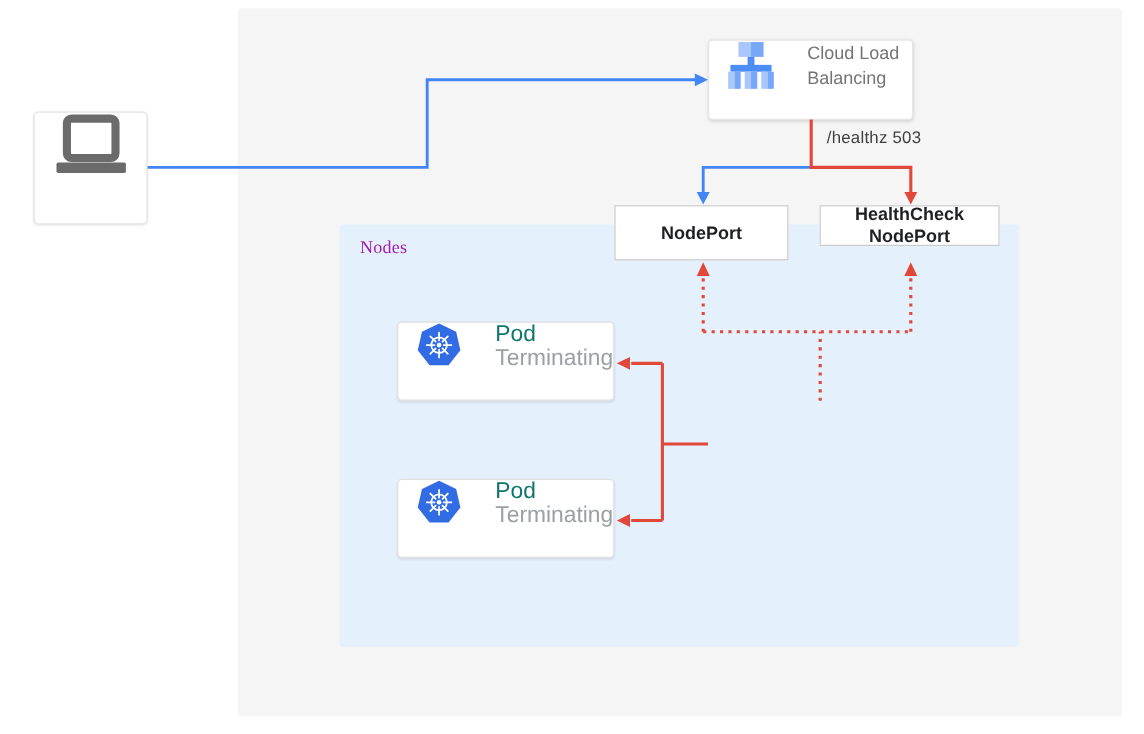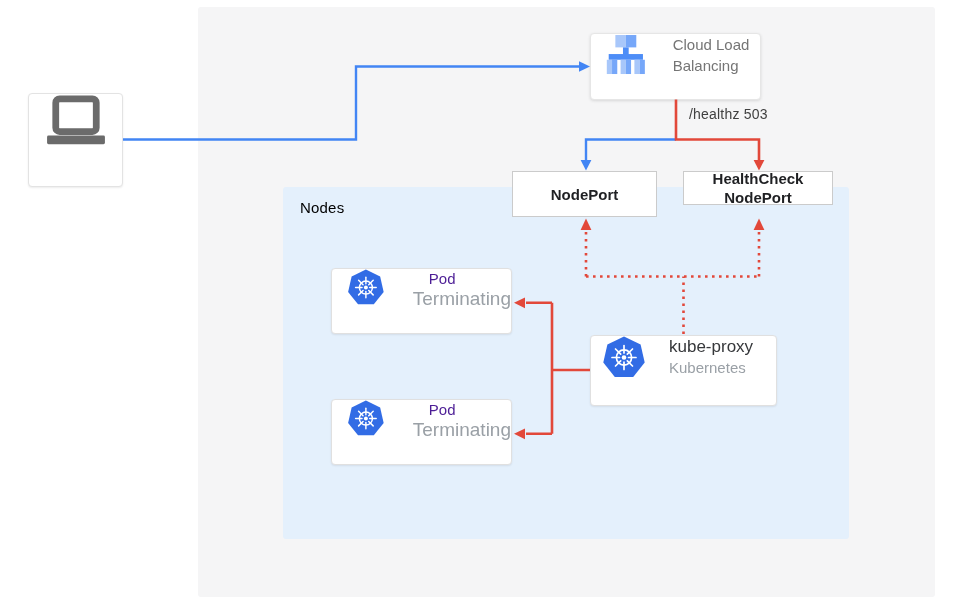"Nodes" .nodes-label { color: #000000 -> #a21caf; font-family: none -> Liberation Serif, serif }
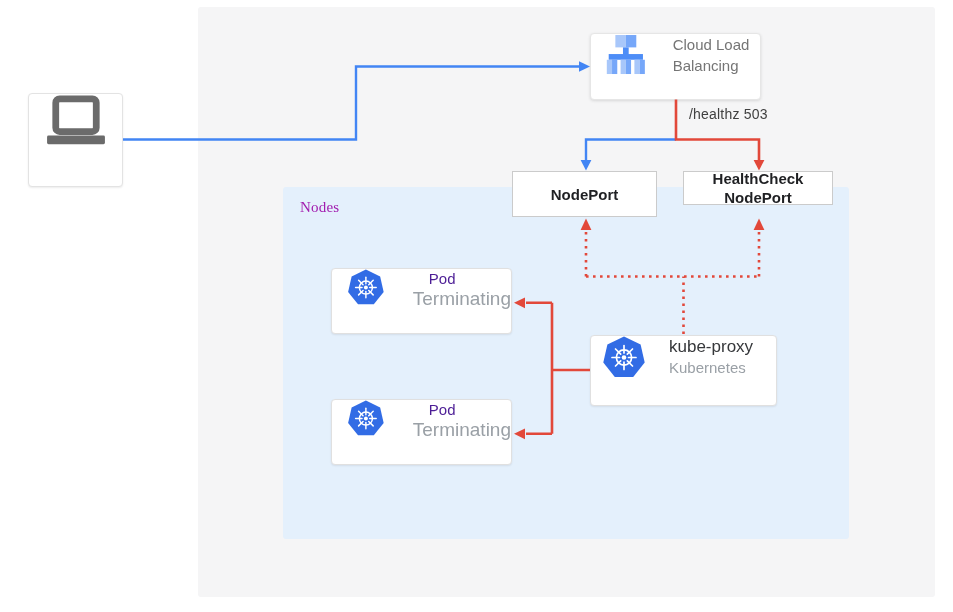"Pod" .pod-title { color: #4c1d95 -> #0f766e; font-size: 15px -> 19px; margin-left: 16px -> none }
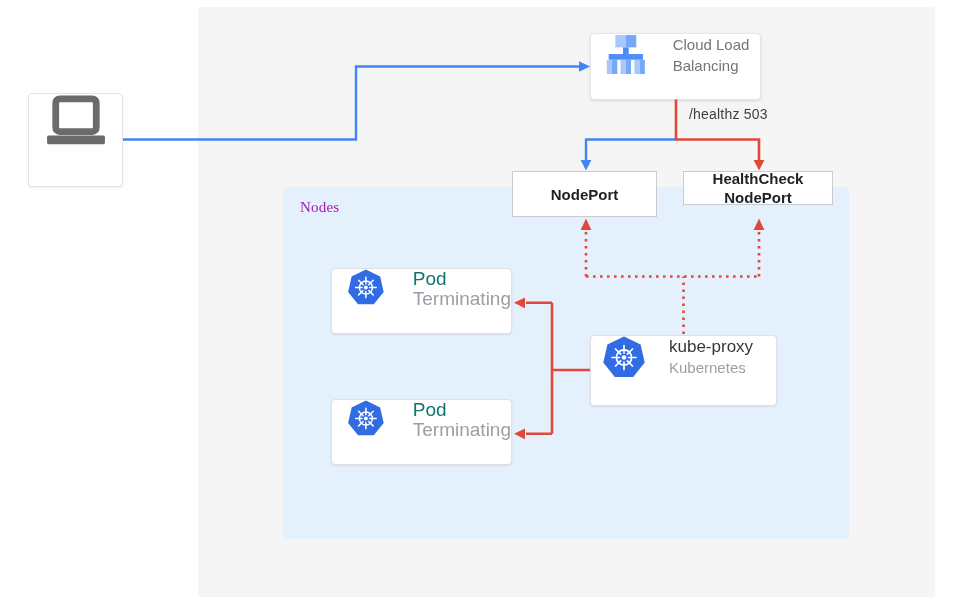"kube-proxy" div.abs { html: <div> <svg> <polygon></polygon> <circle></circle> <circle></circle> <g> <line></line> <line></line> <line></line> <line></line> <line></line> <line></line> <line></line> <line></line> </g> </svg> <div> <div>kube-proxy</div> <div>Kubernetes</div> </div> </div> -> none }
